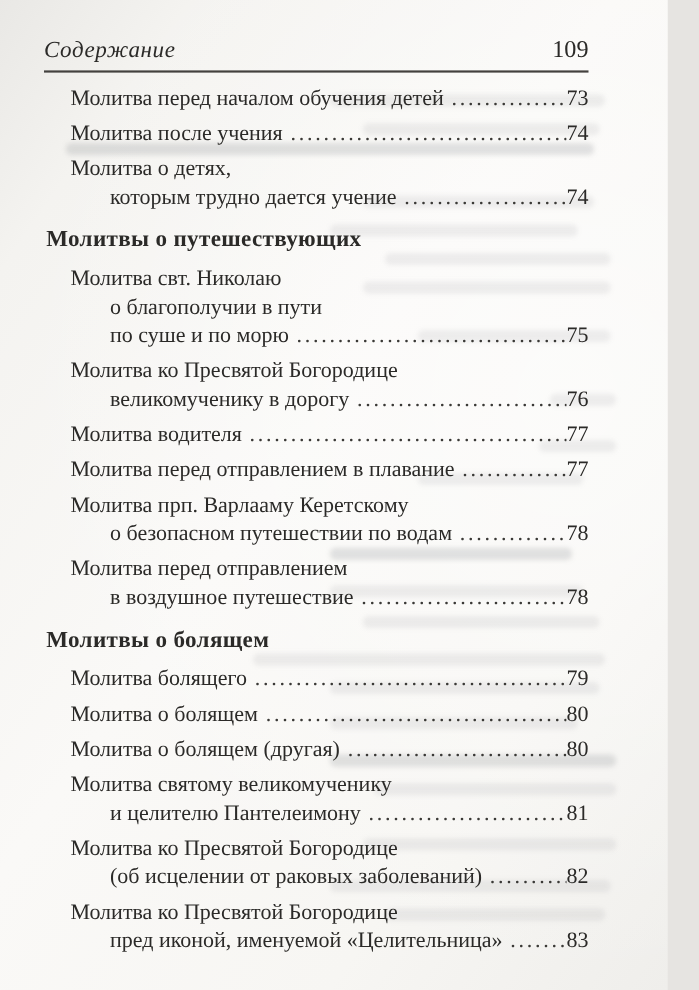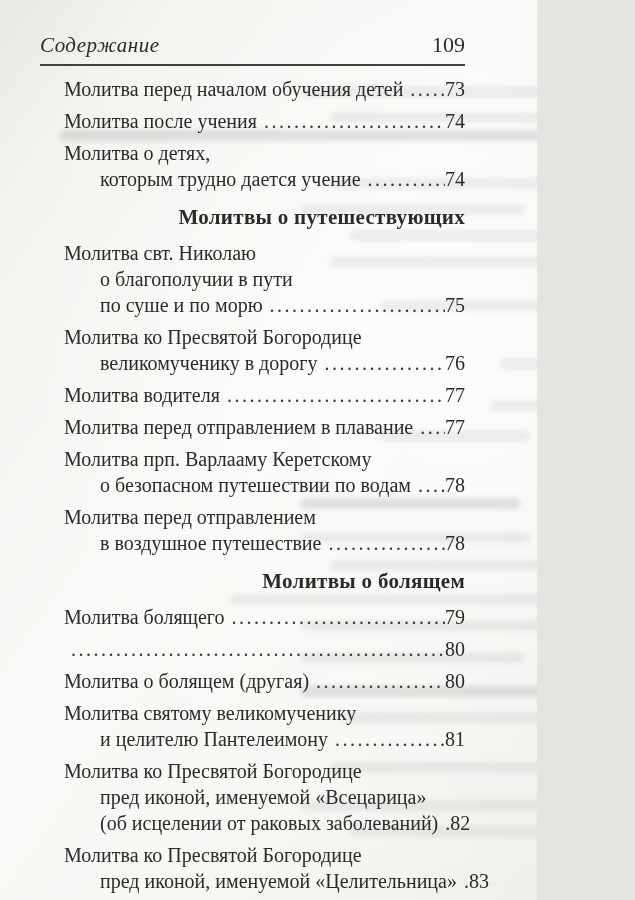"Содержание" .page { width: 537px -> 607px }
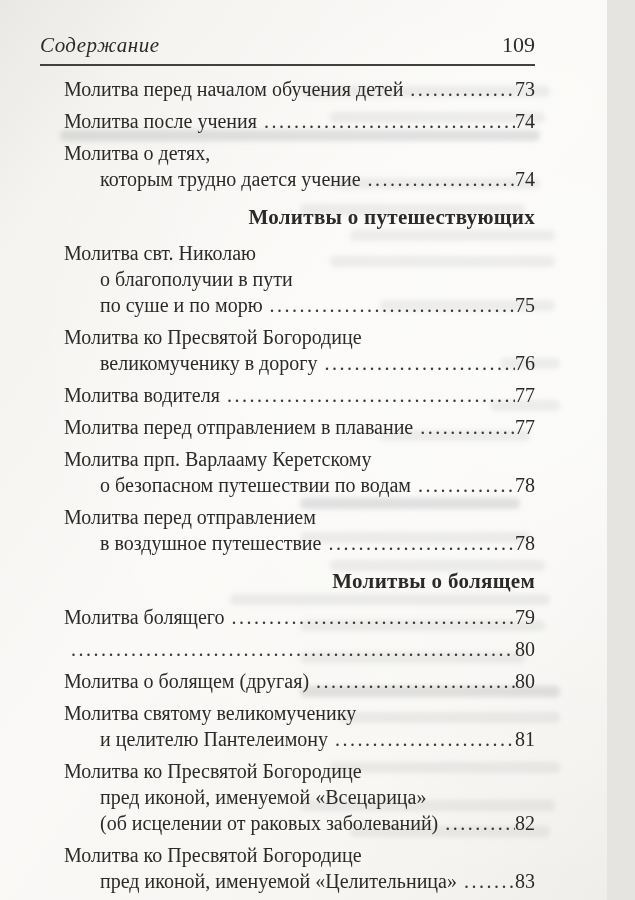"Молитвы о путешествующих" .section-heading { text-align: right -> none }
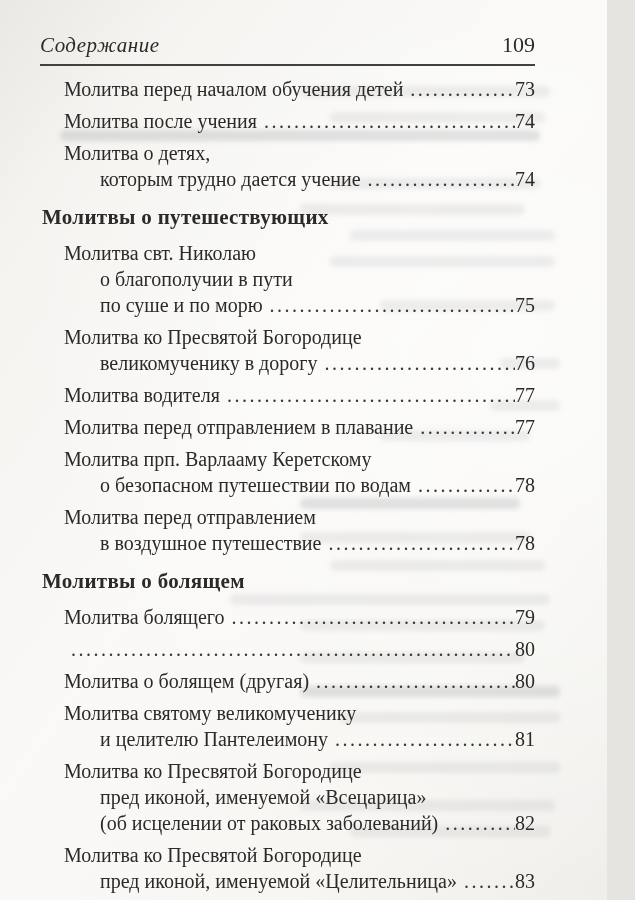"Молитва о болящем" span.entry-text { html: none -> <span>Молитва о болящем</span> }
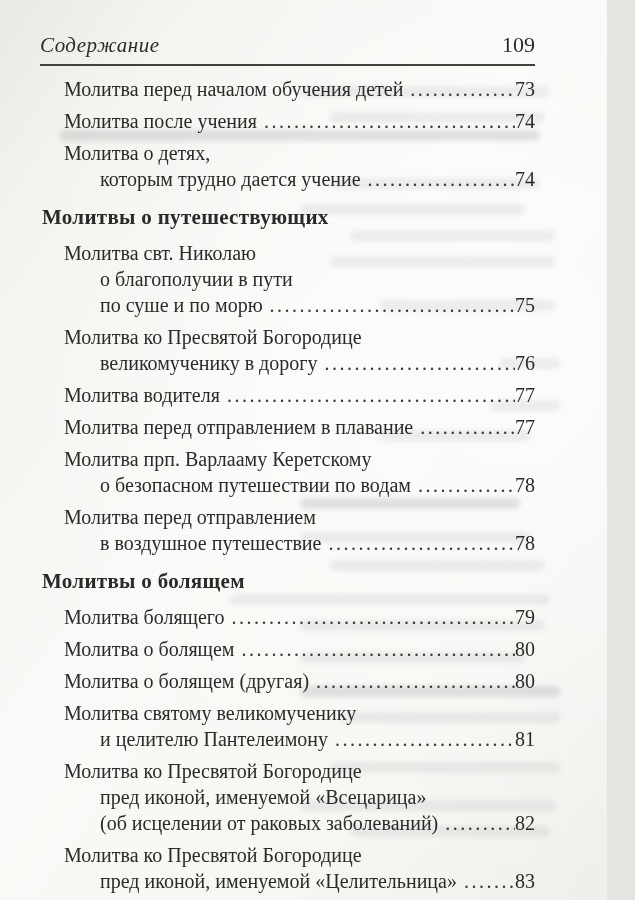"пред иконой, именуемой «Всецарица»" div.line { html: <div> <span>пред иконой, именуемой «Всецарица»</span> </div> -> none }
